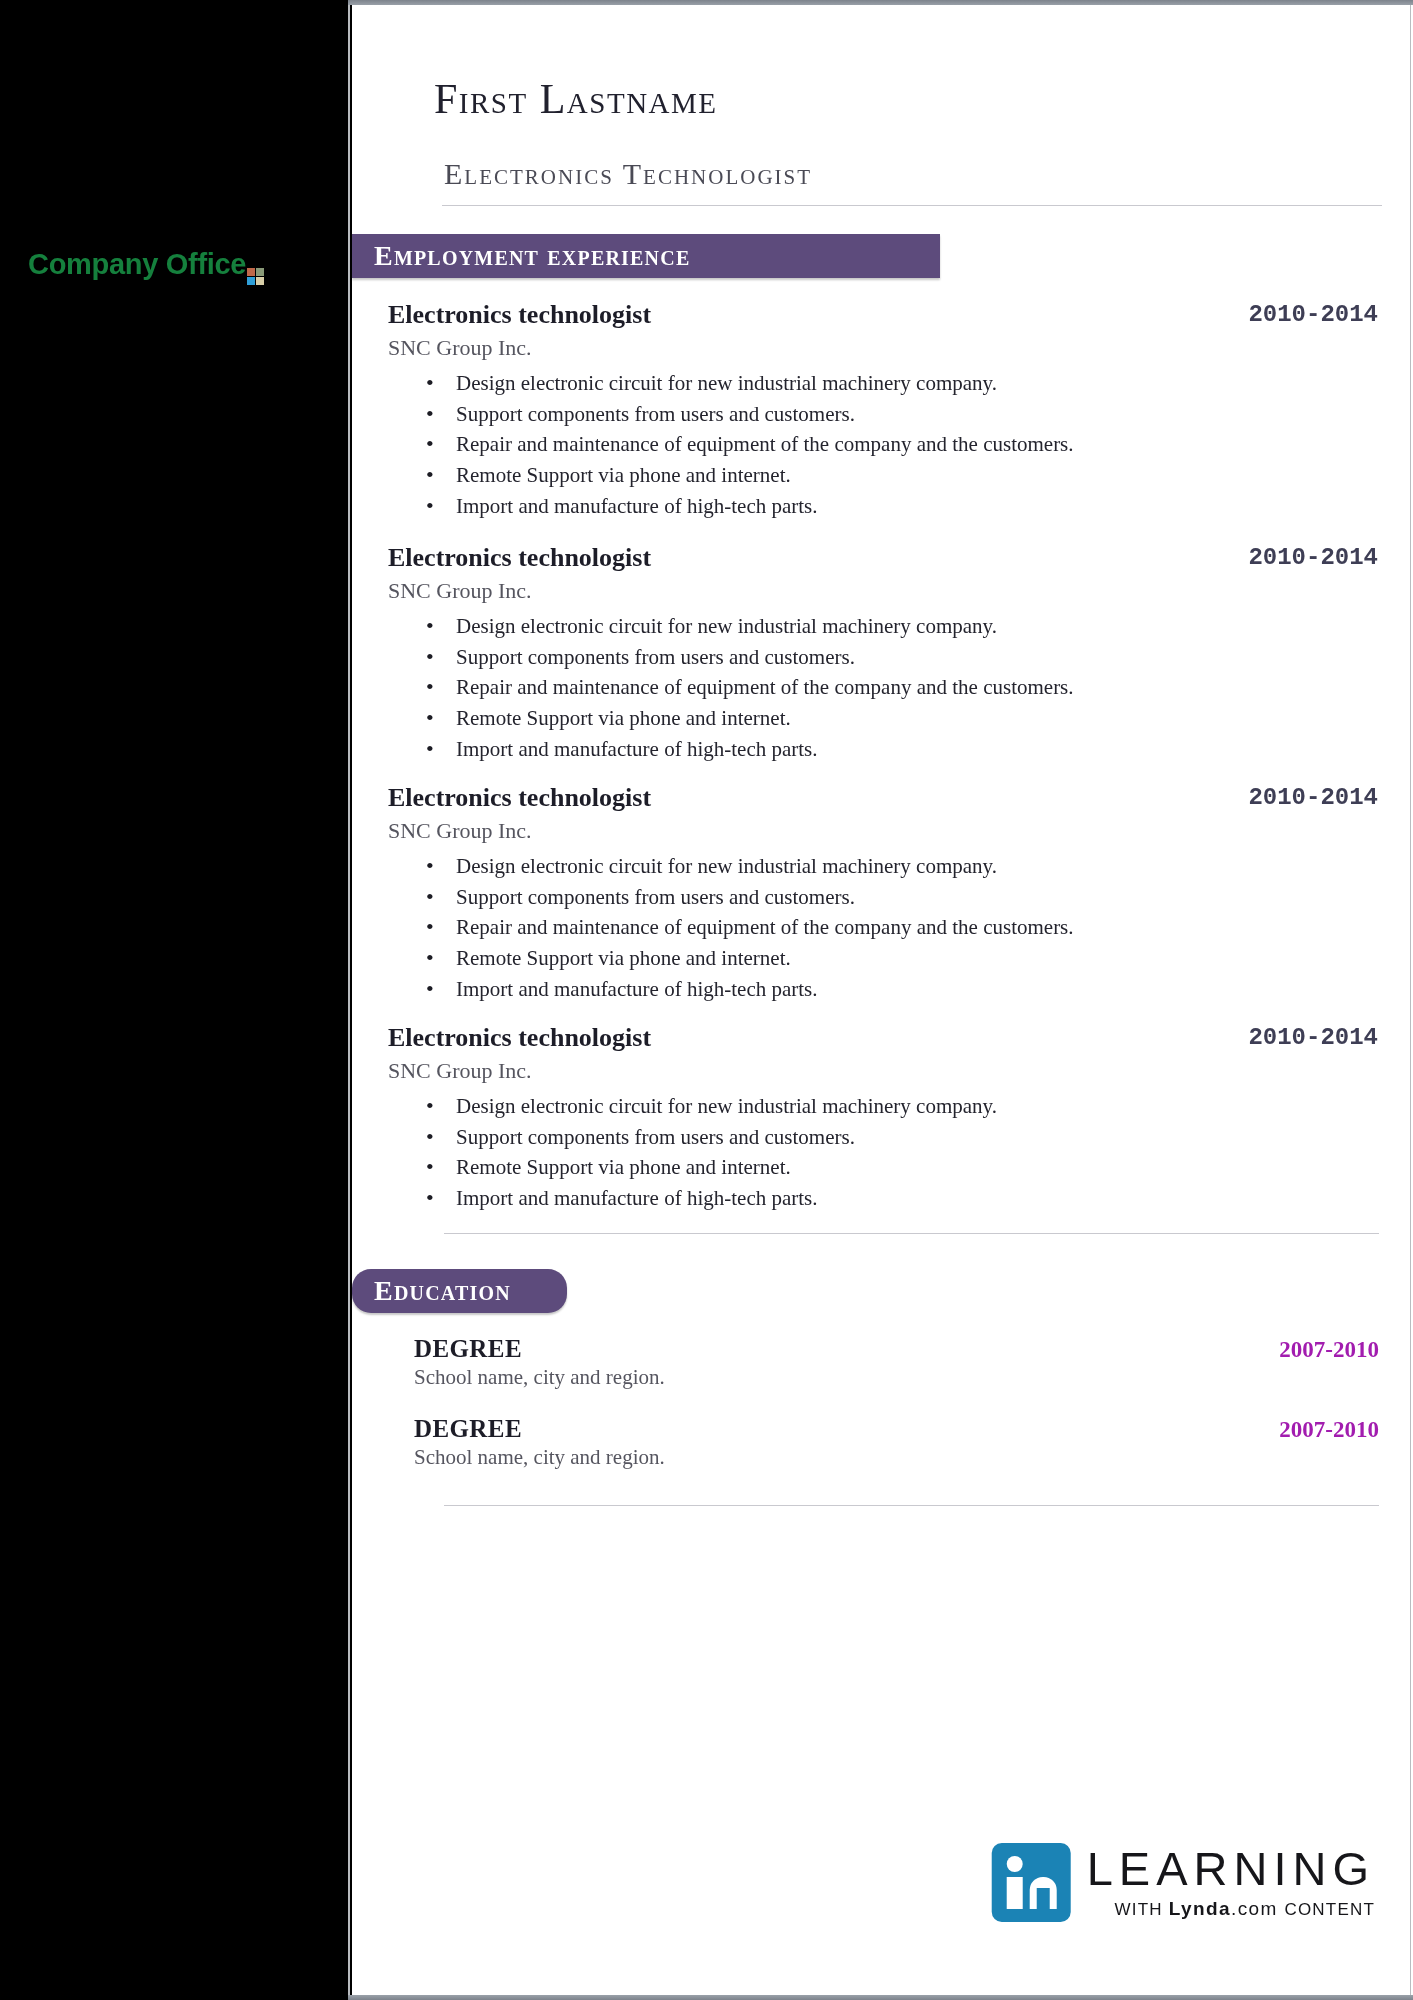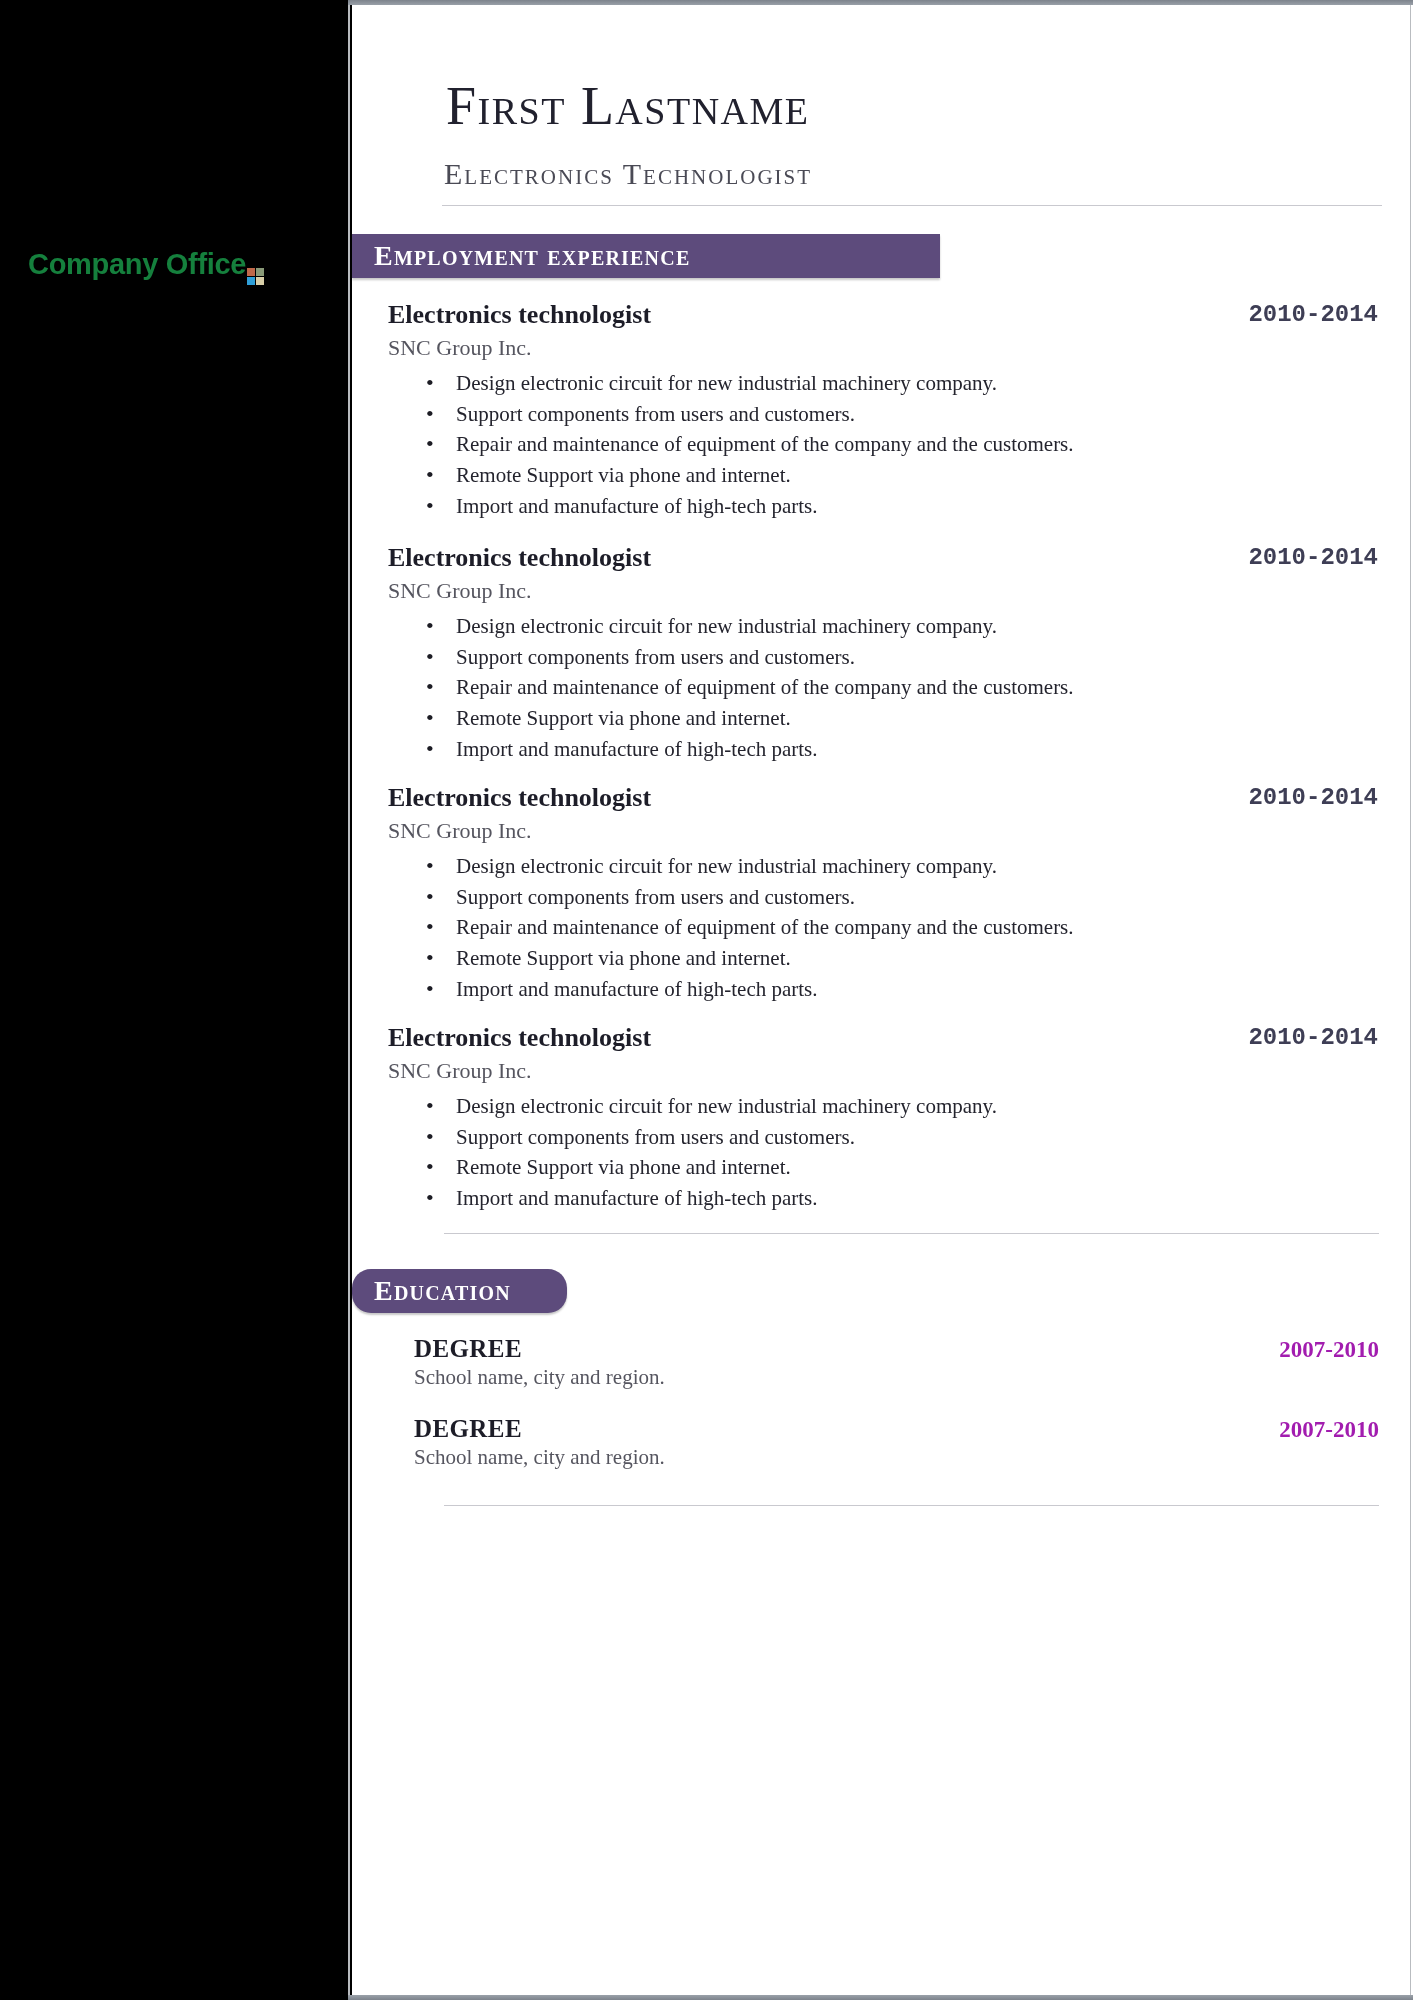"First Lastname" .cv-name { font-size: 54px -> 42px; left: 94px -> 82px }
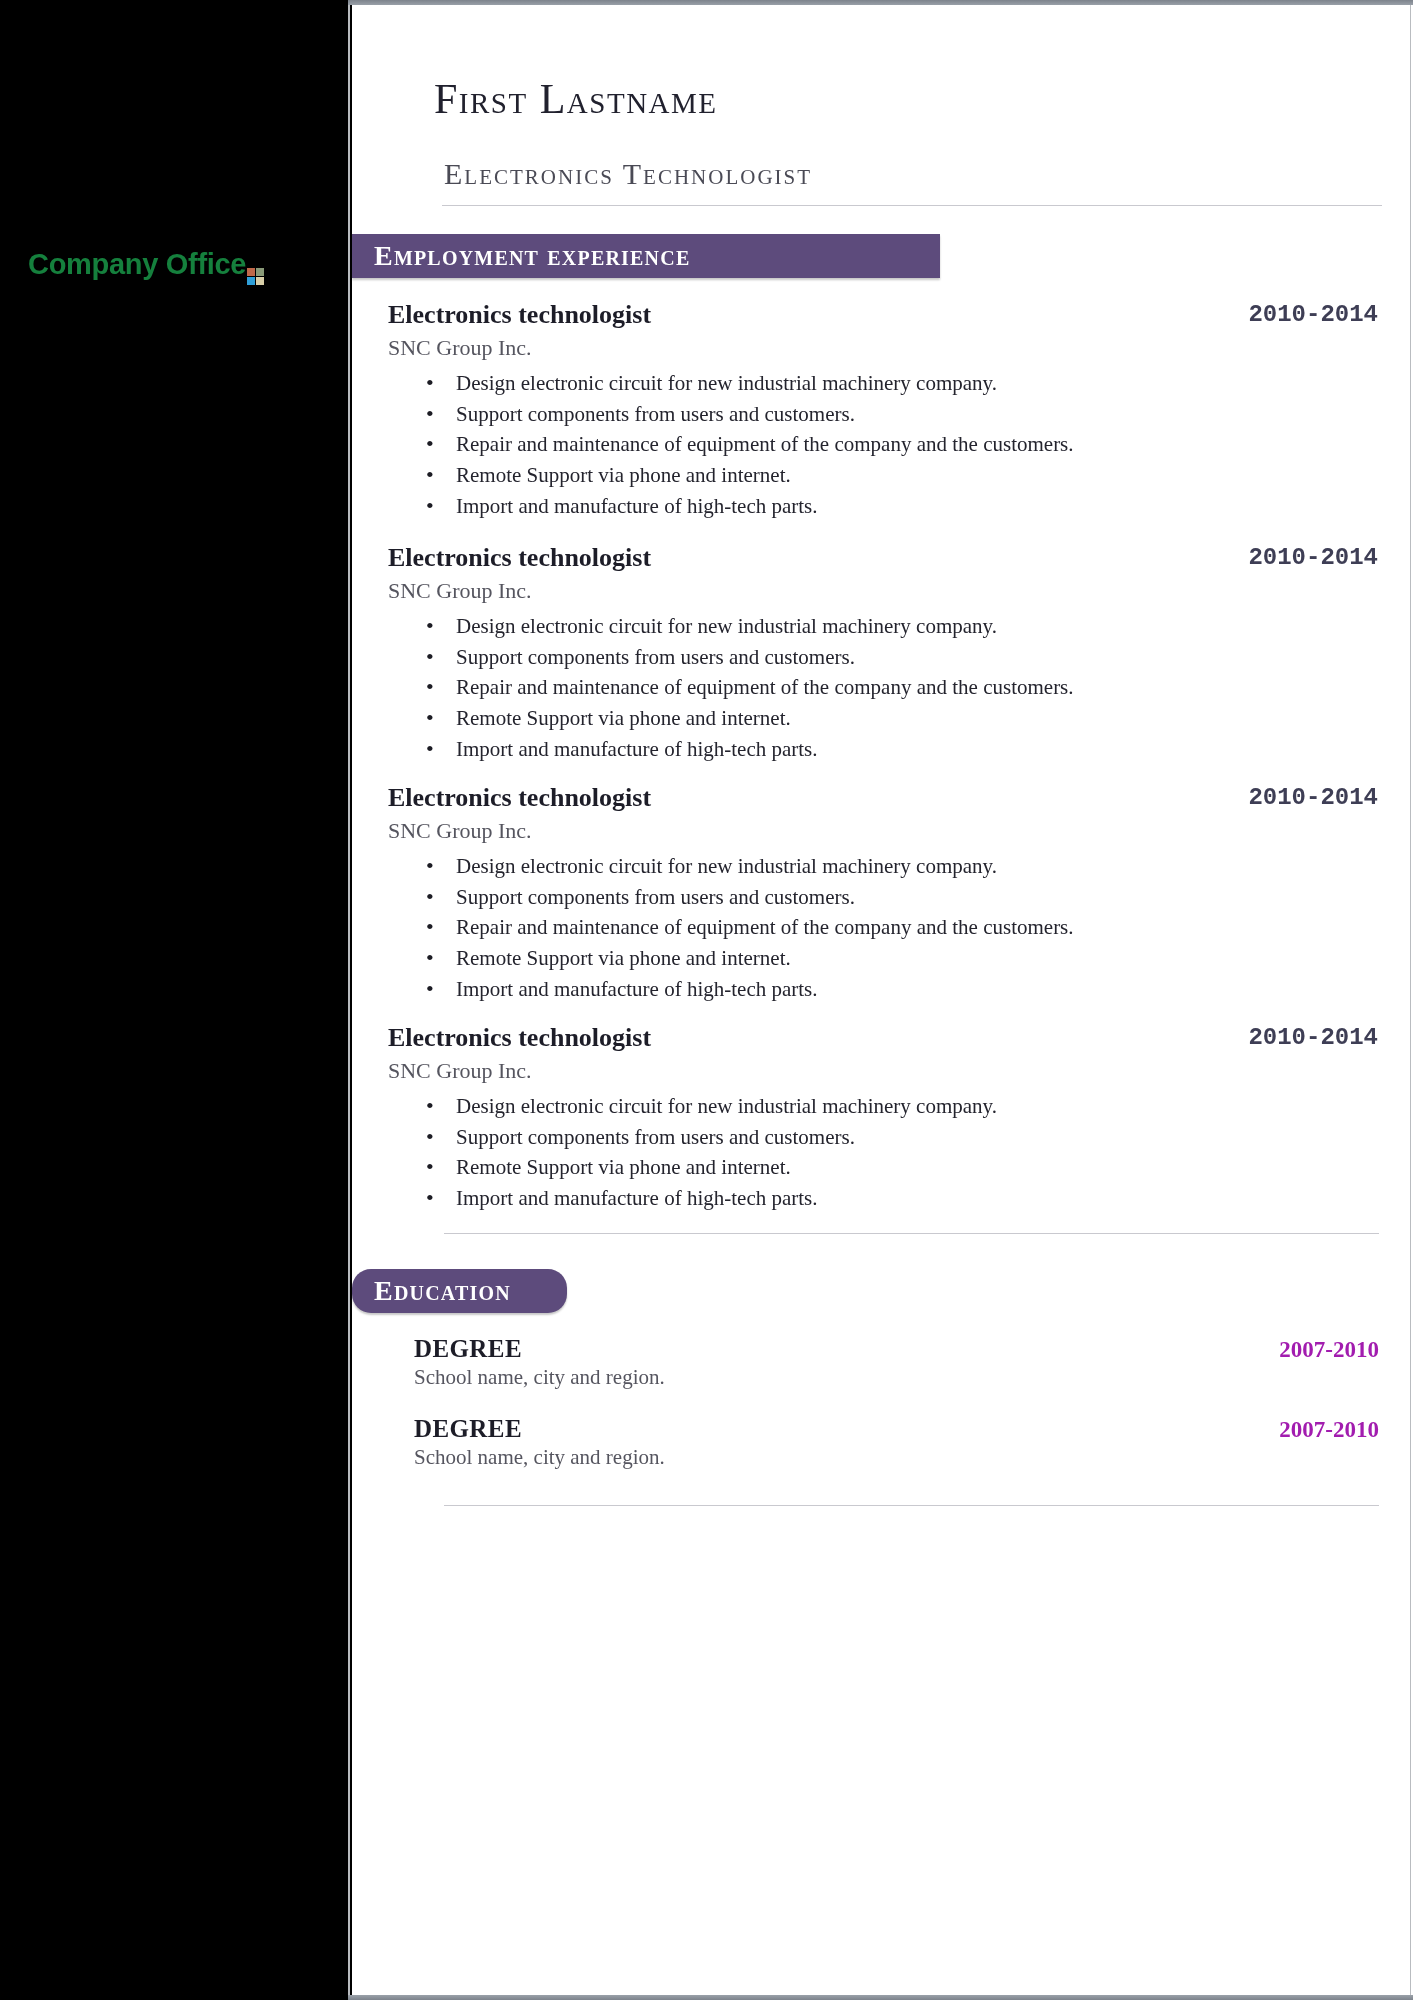"LEARNING" div.li-badge { html: none -> <div> <div> <div></div> <div></div> <div></div> </div> <div> <div>LEARNING</div> <div><span>WITH </span><b>Lynda</b><span>.com </span><span>CONTENT</span></div> </div> </div> }
